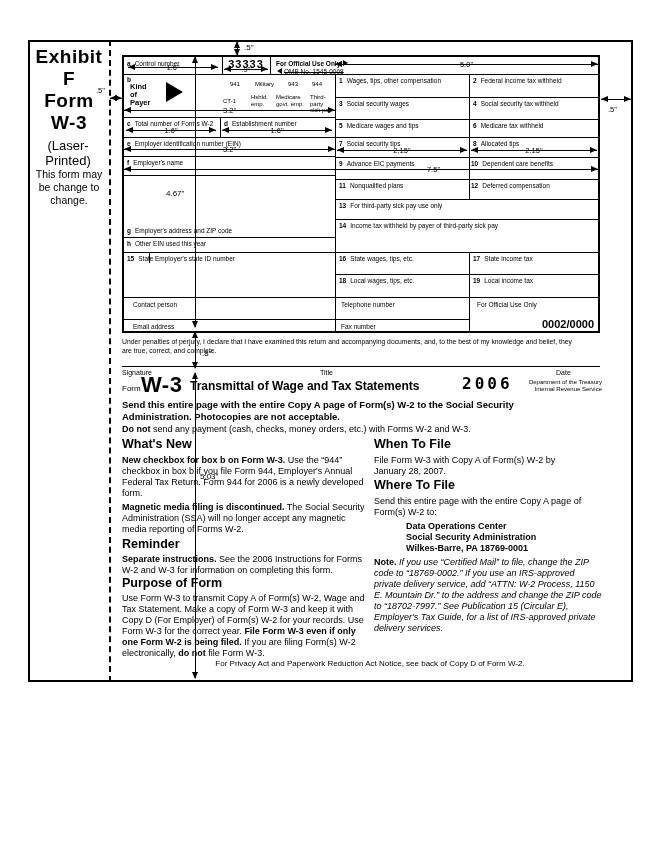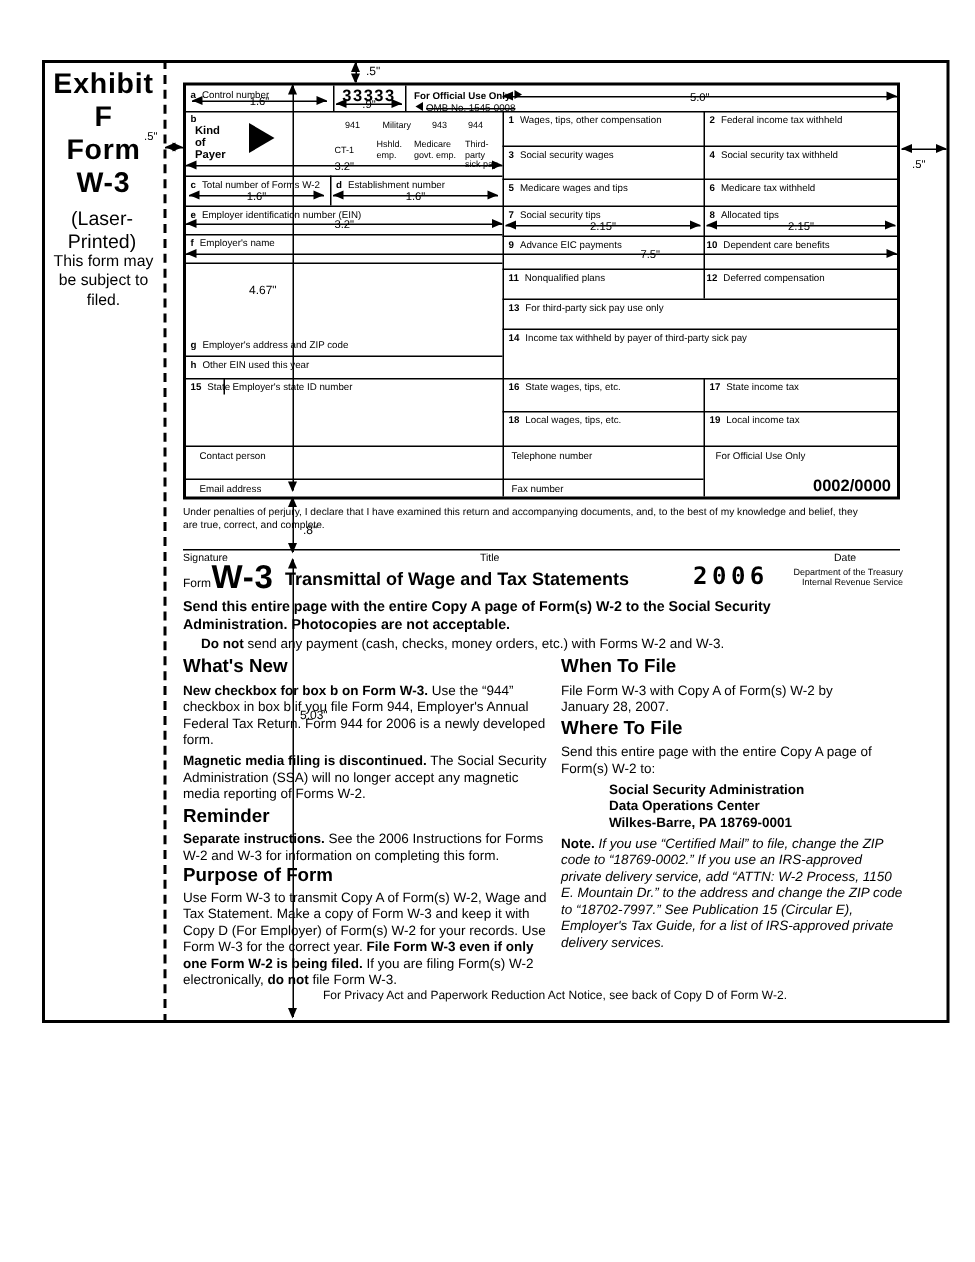"This form may be subject" div.sb-note { text: subject to filed -> change to change }
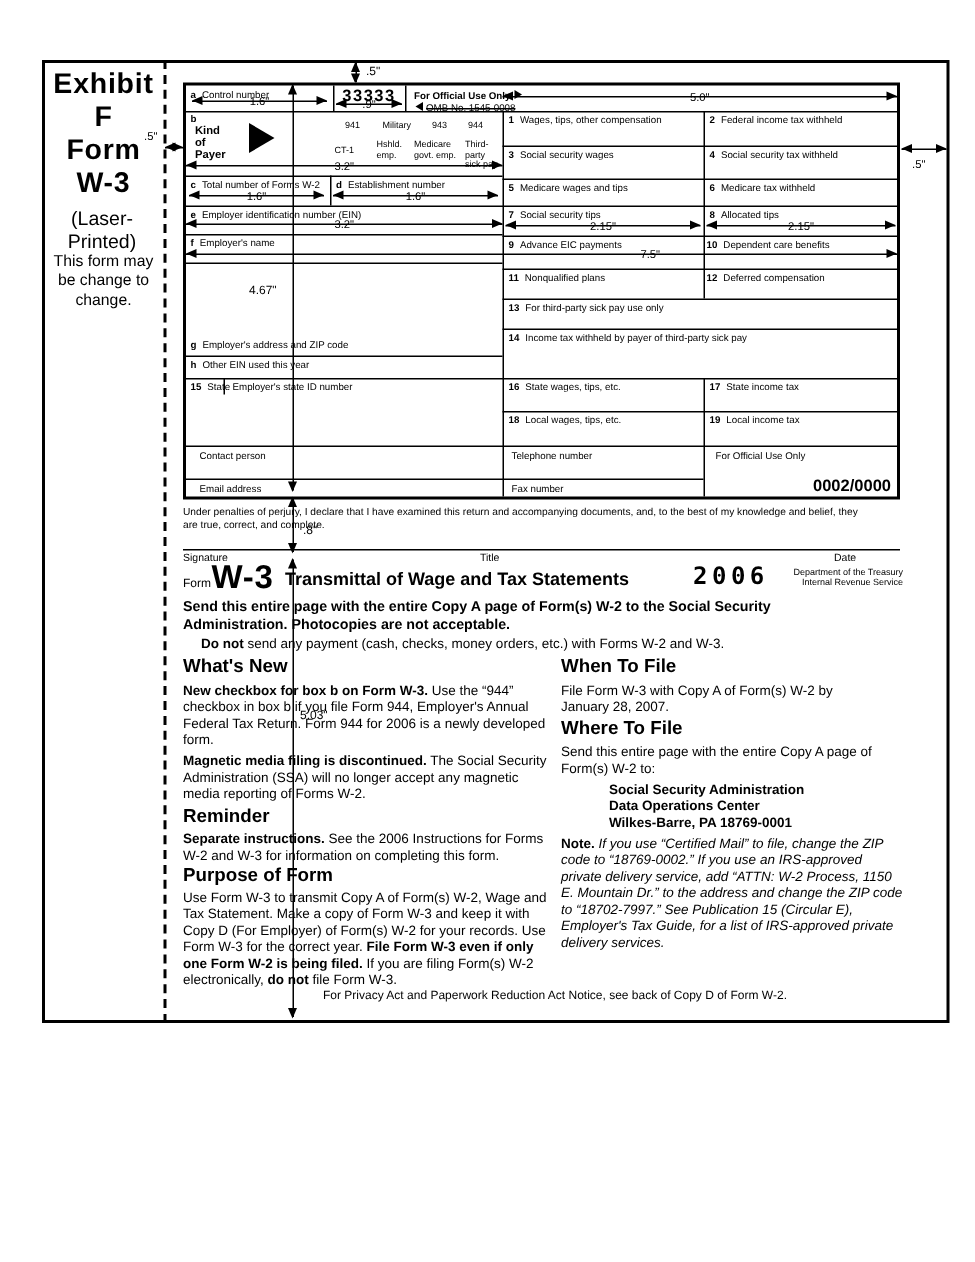"Do not send any payment" .donot { margin-left: 12px -> none }
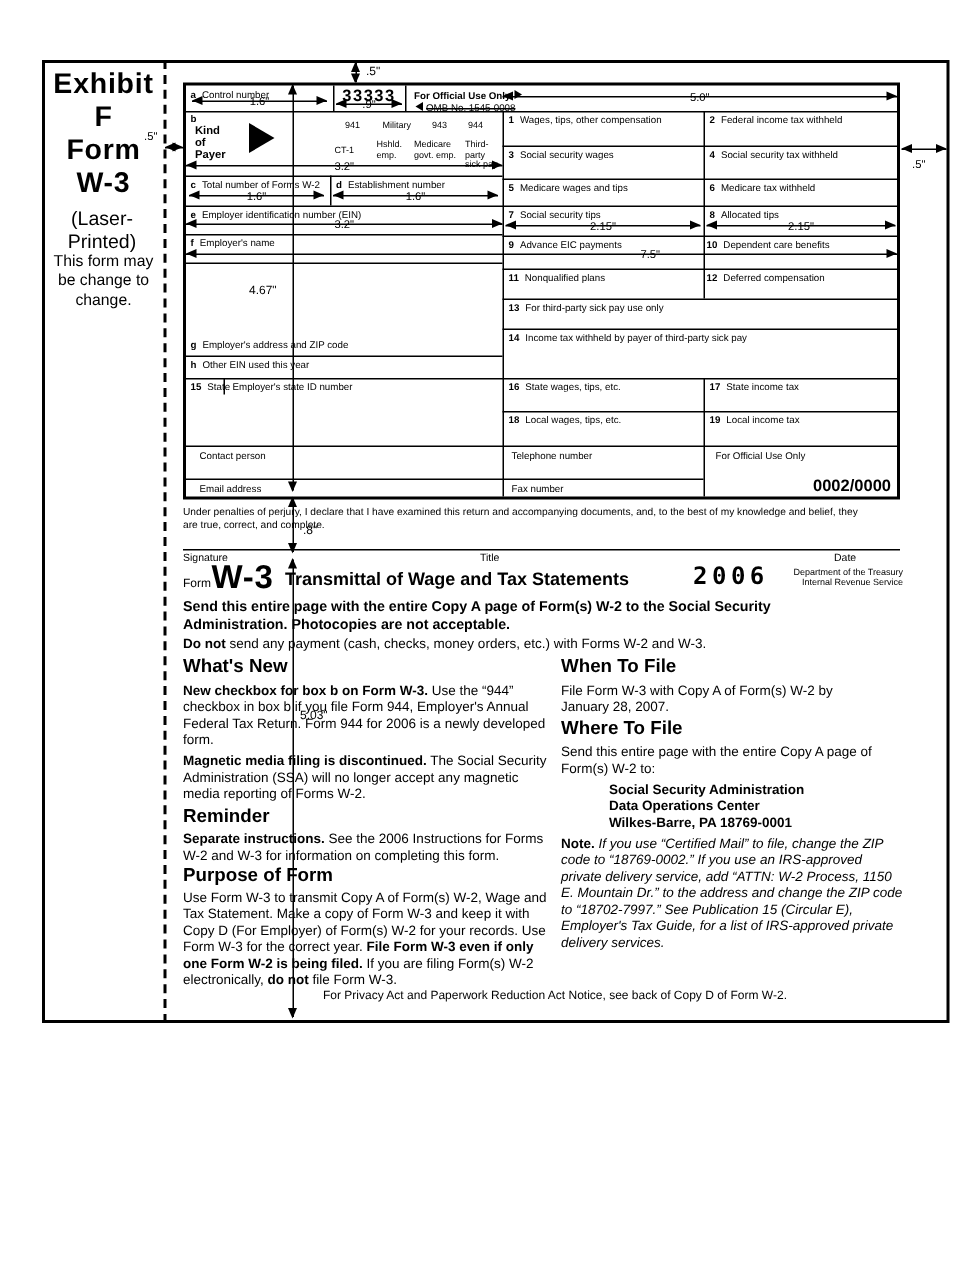"Social Security Administration" div { order: before "Data Operations Center" -> after "Data Operations Center" }
